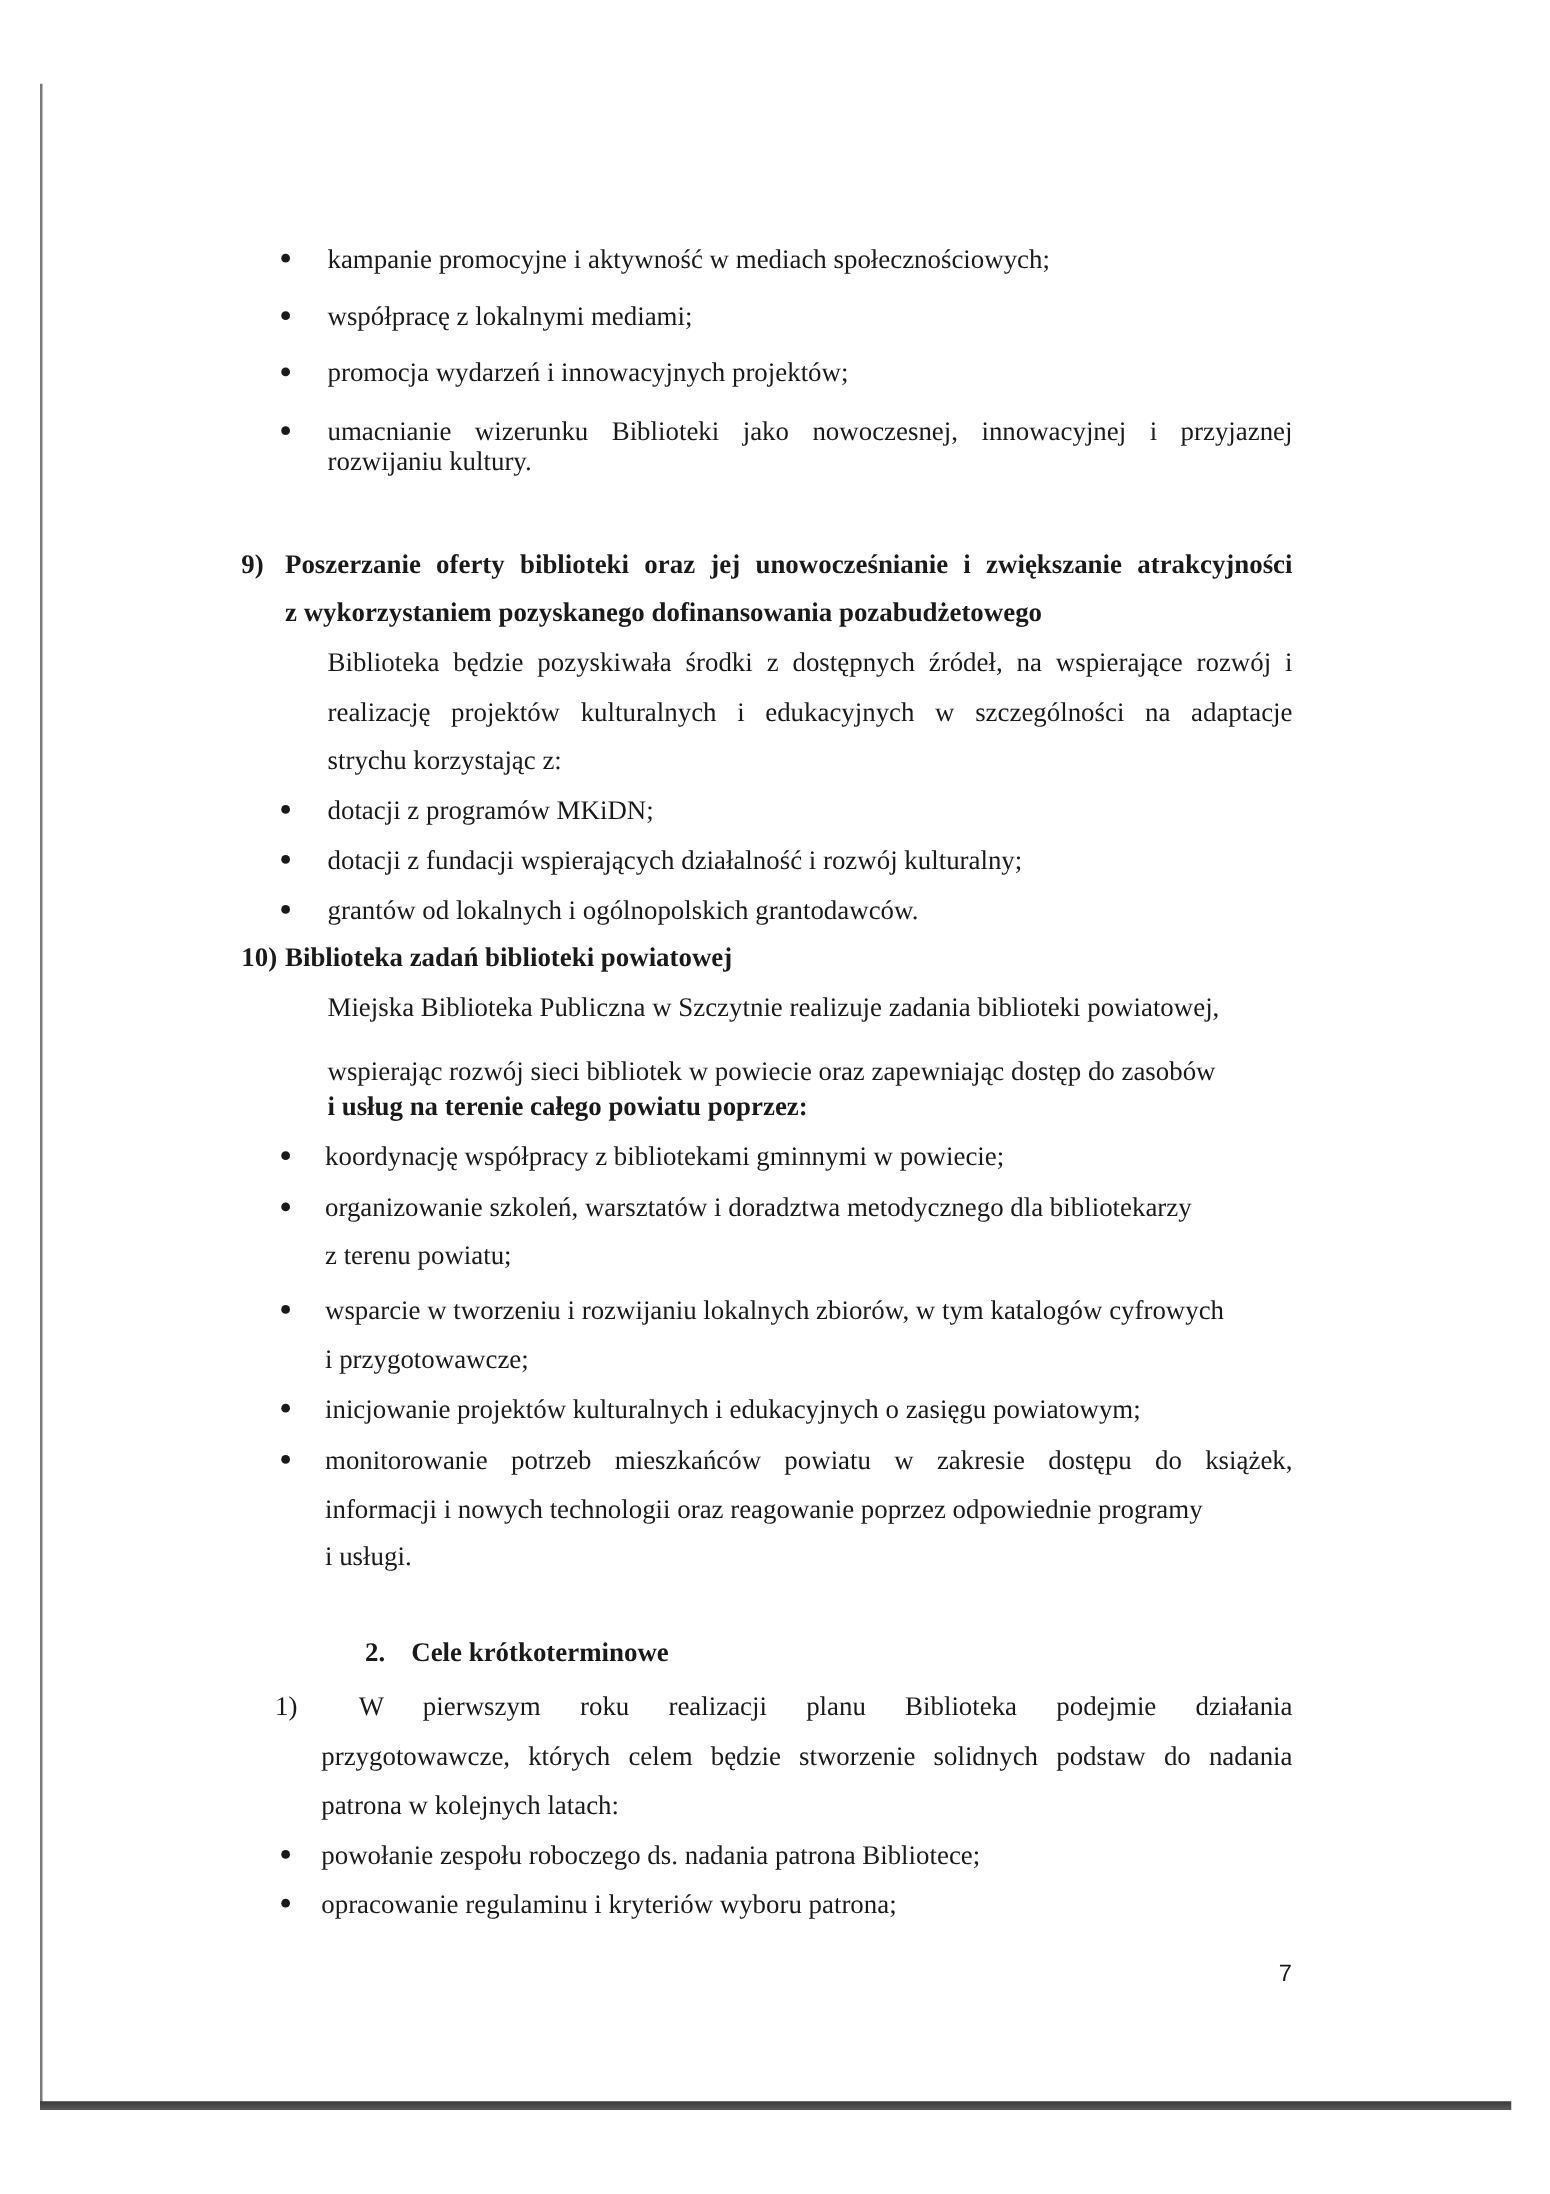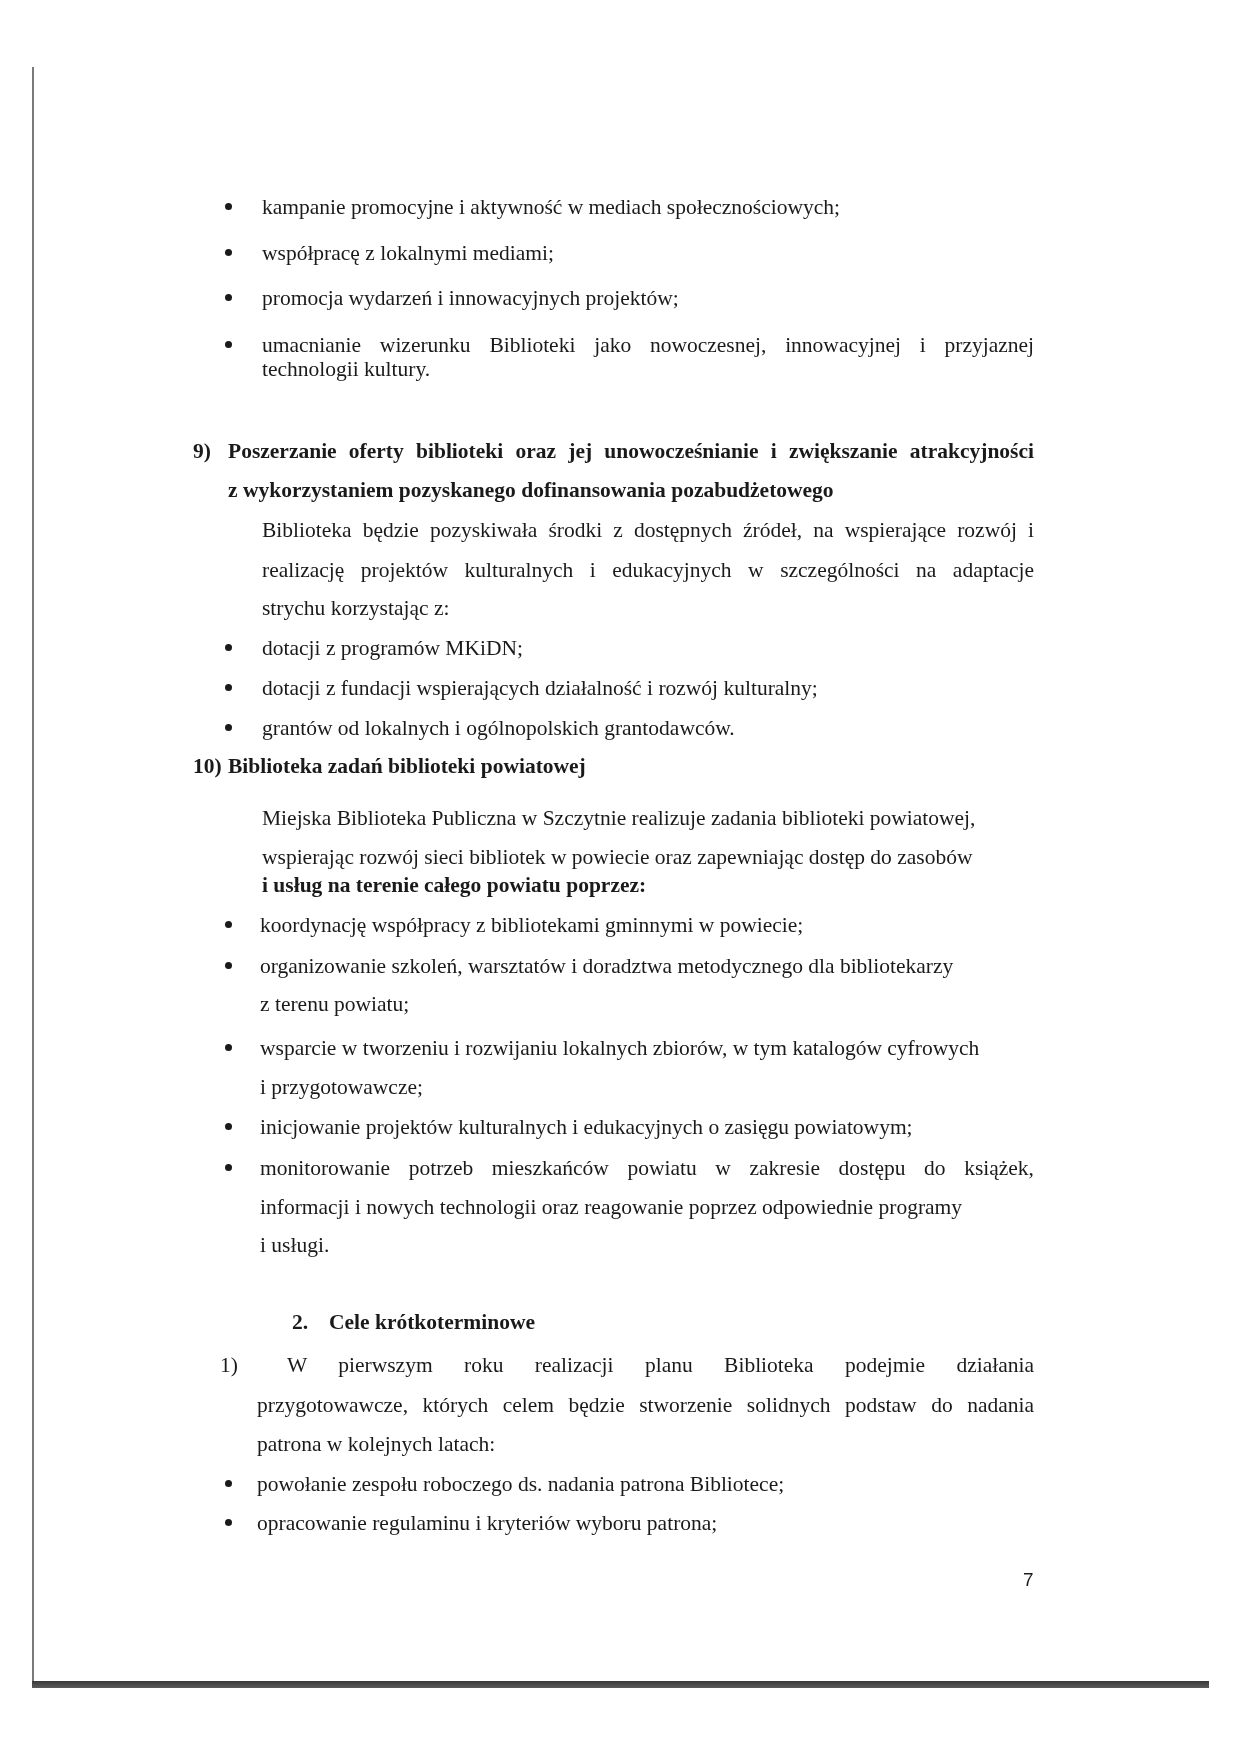"technologii kultury." div.line { text: technologii -> rozwijaniu }
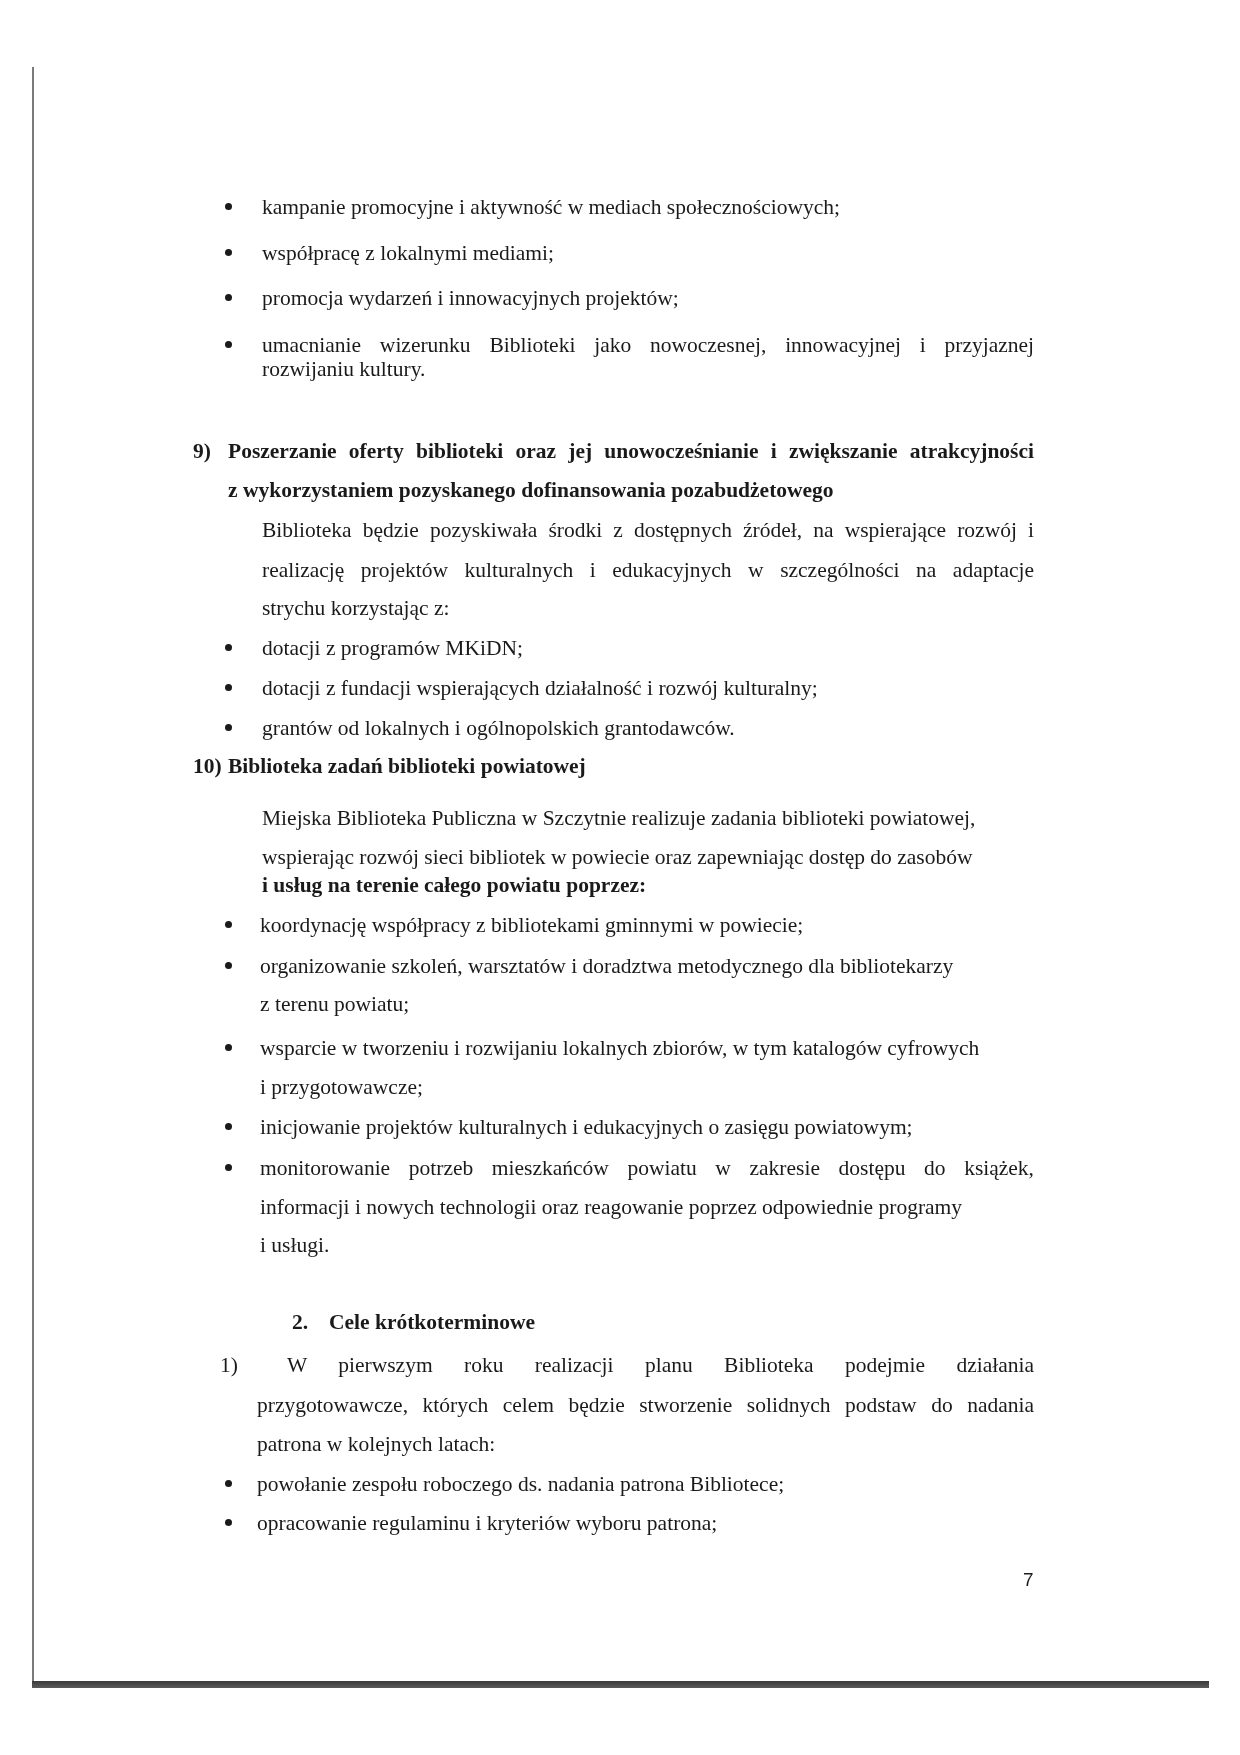"Miejska Biblioteka Publiczna w Szczytnie" div.line { margin-top: 12px -> none }
